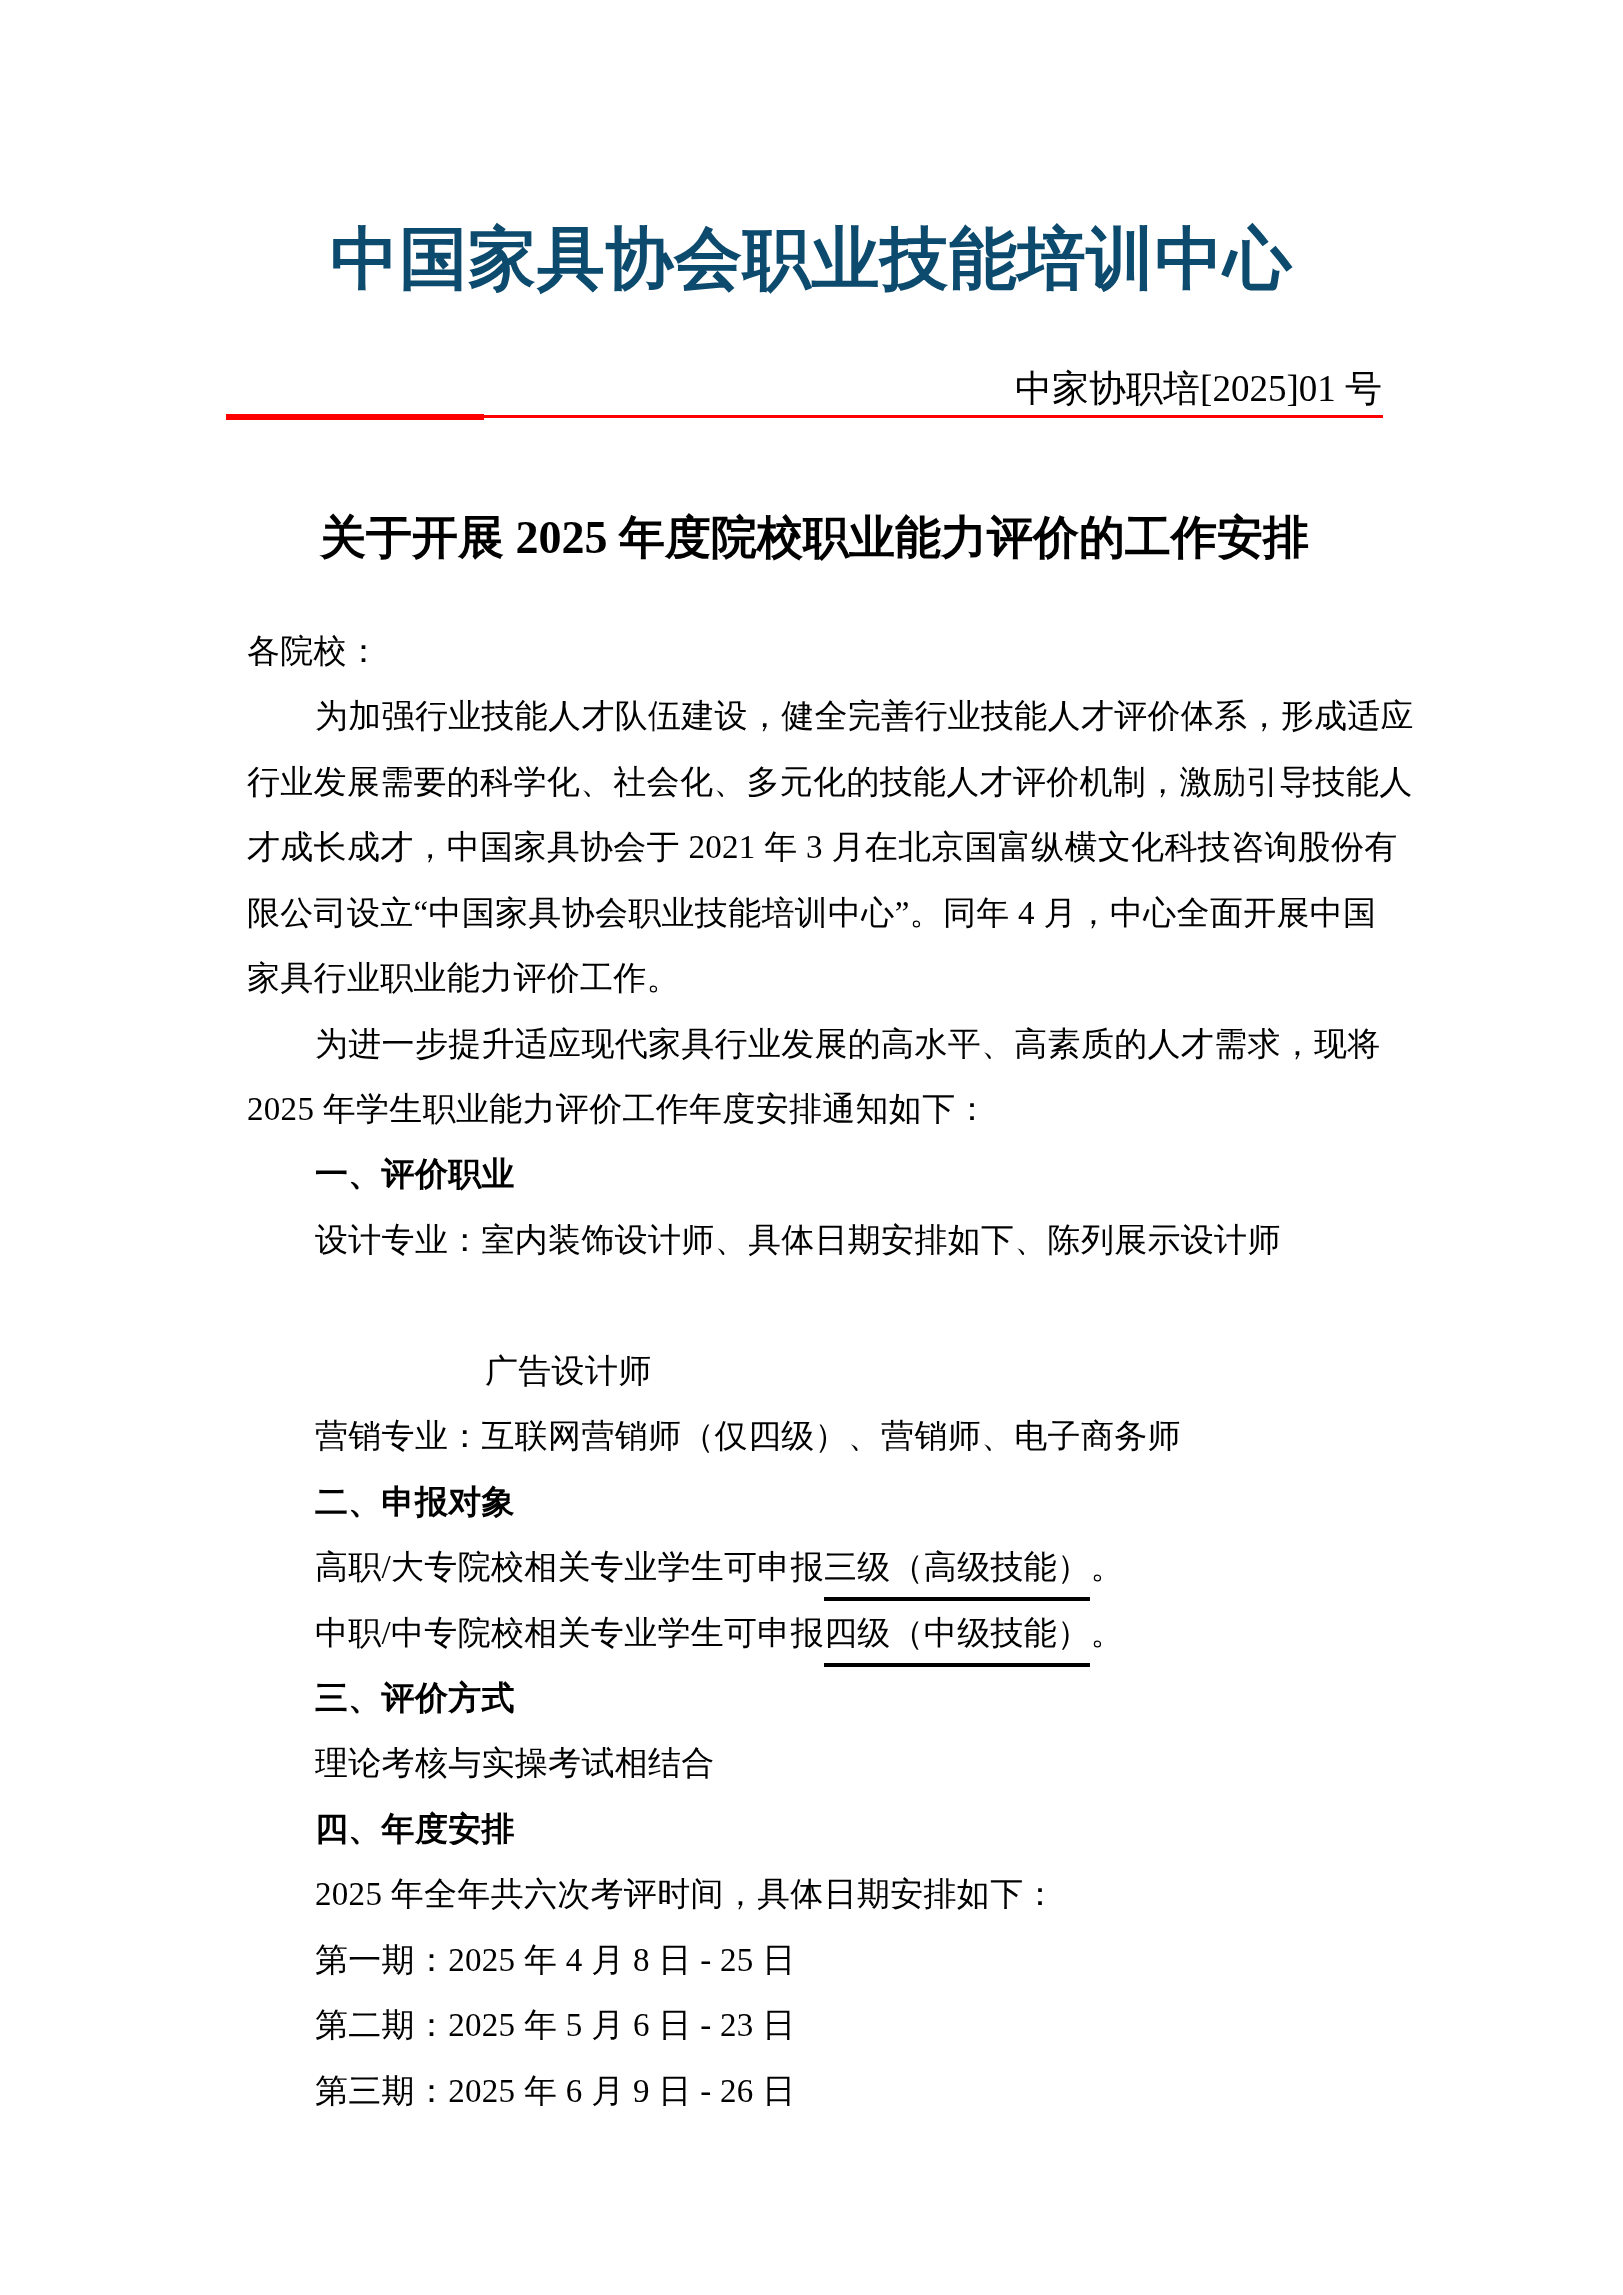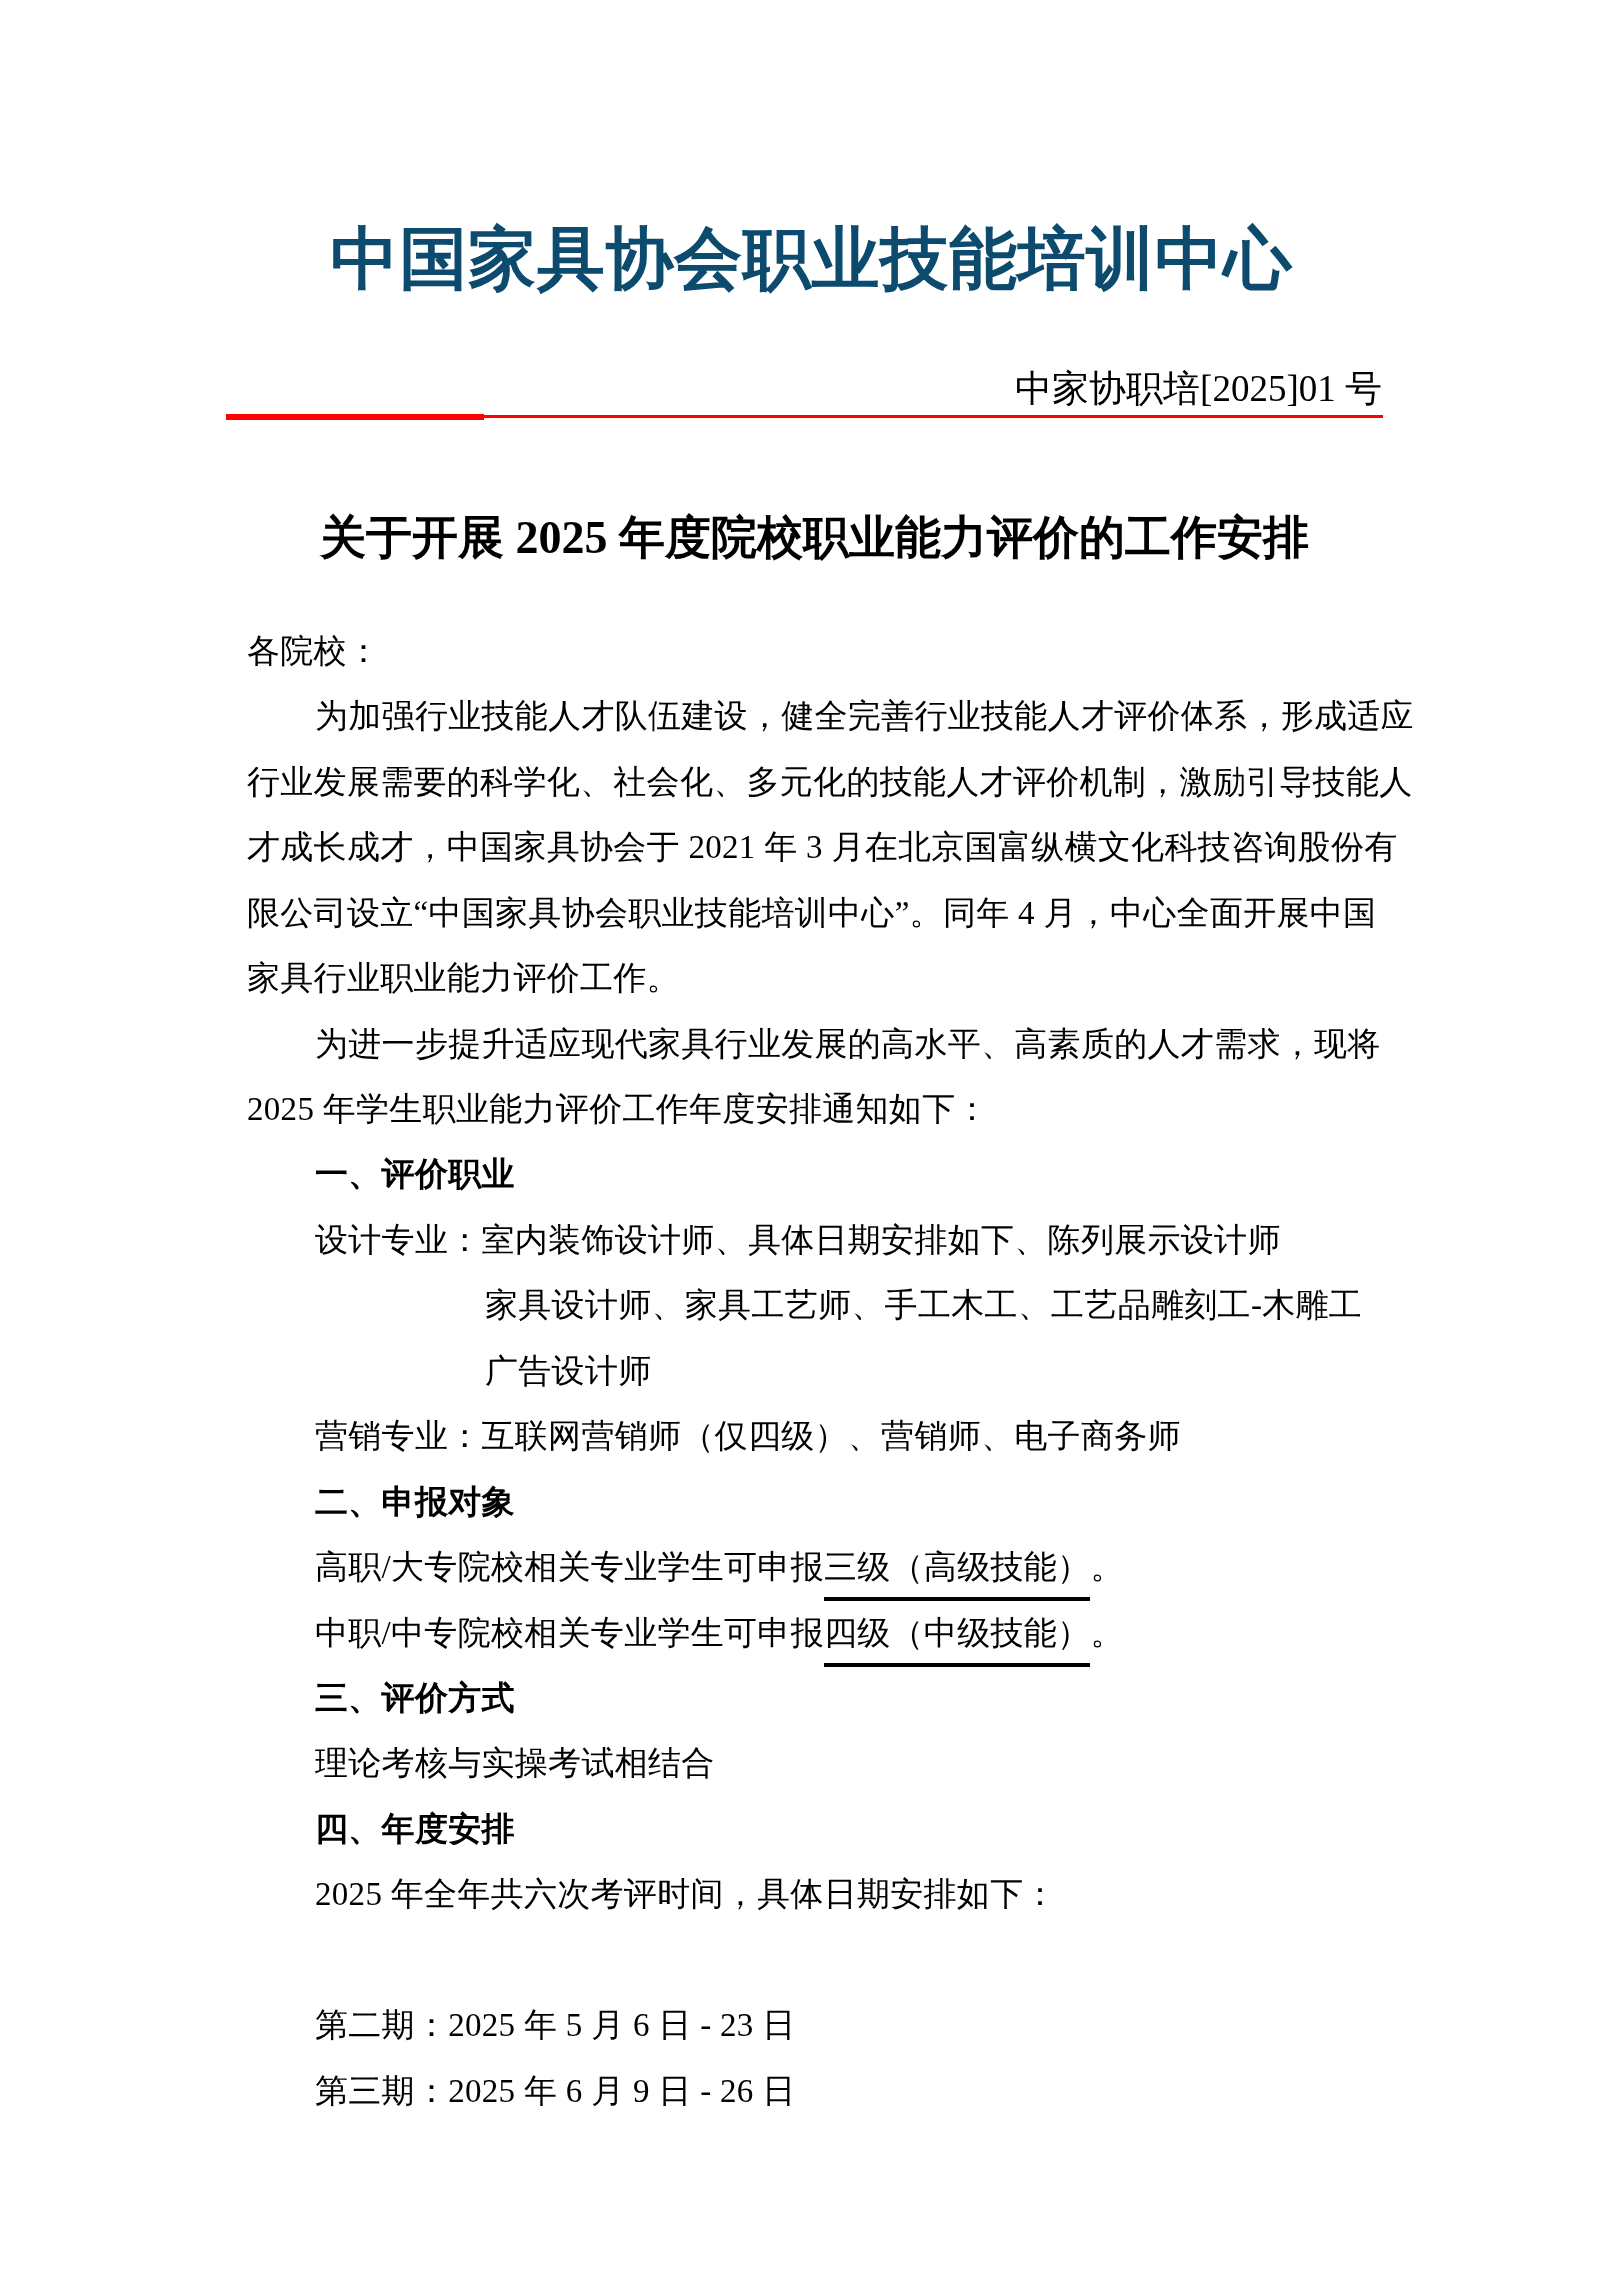"家具设计师、家具工艺师、手工木工、工艺品雕刻工-木雕工" div.line { html: <div><span>家具设计师、家具工艺师、手工木工、工艺品雕刻工-木雕工</span></div> -> none }
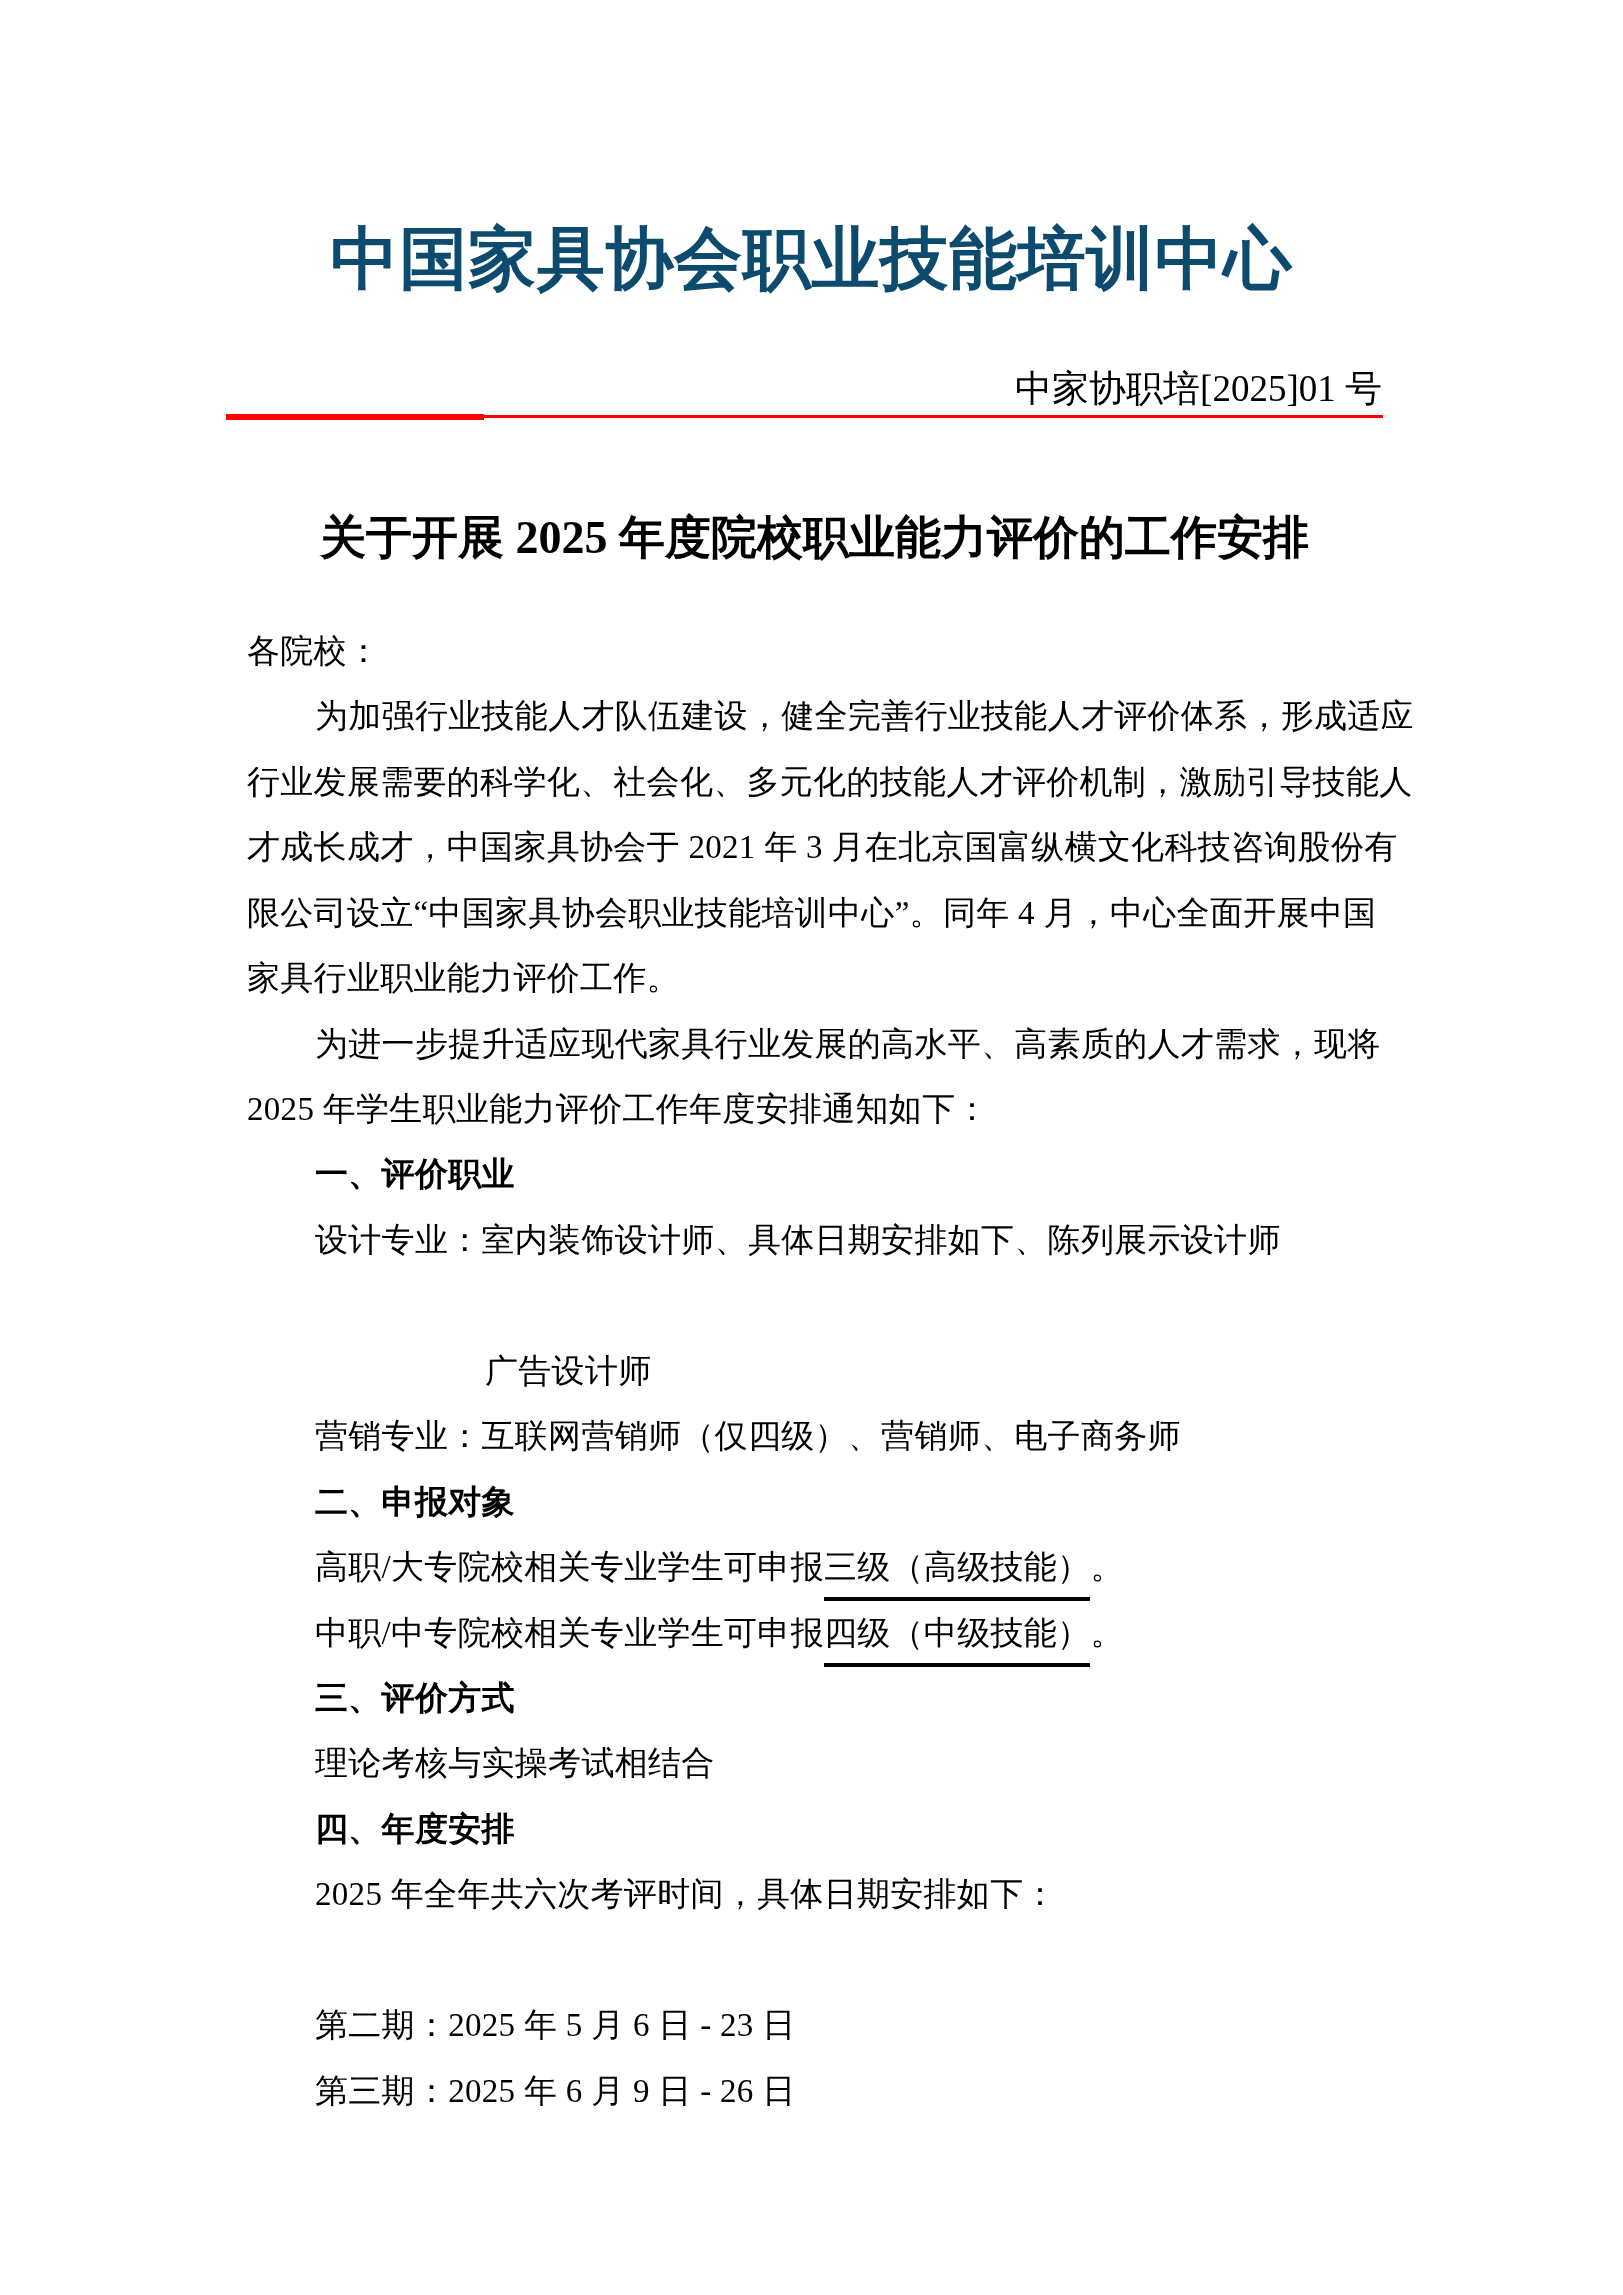"第一期：2025 年 4 月 8" div.line { html: none -> <div><span>第一期：2025 年 4 月 8 日 - 25 日</span></div> }
